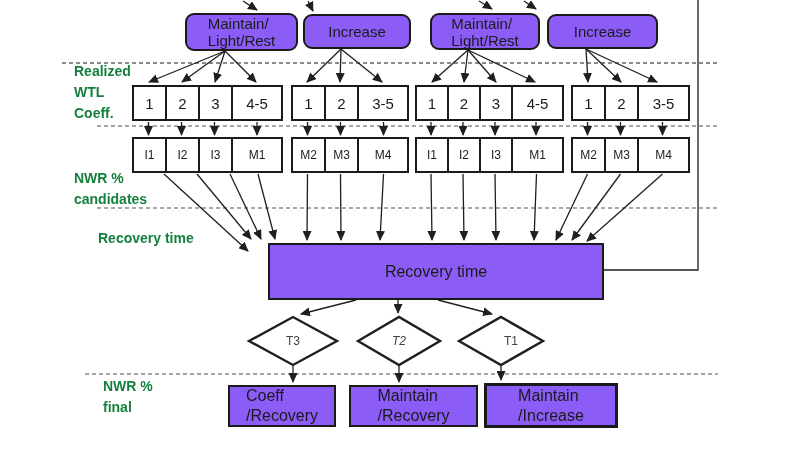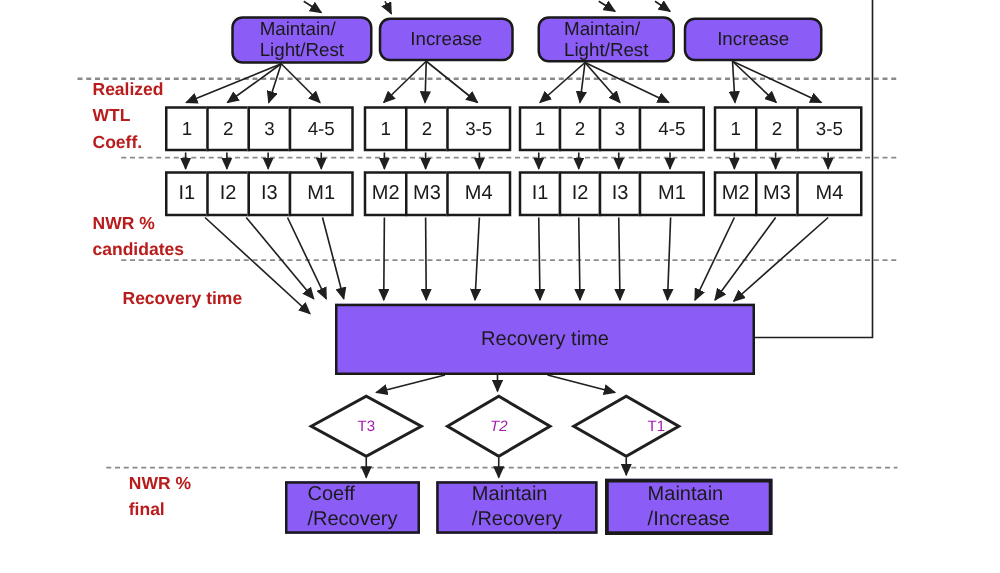"Realized" .slabel { color: #b91c1c -> #15803d }
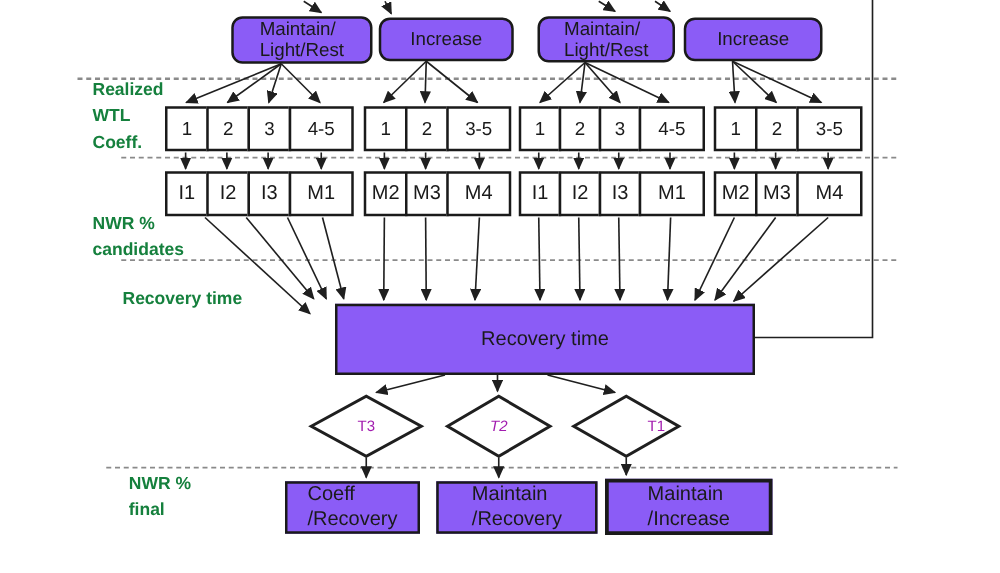"I1" .cand { font-size: 16px -> 12px }
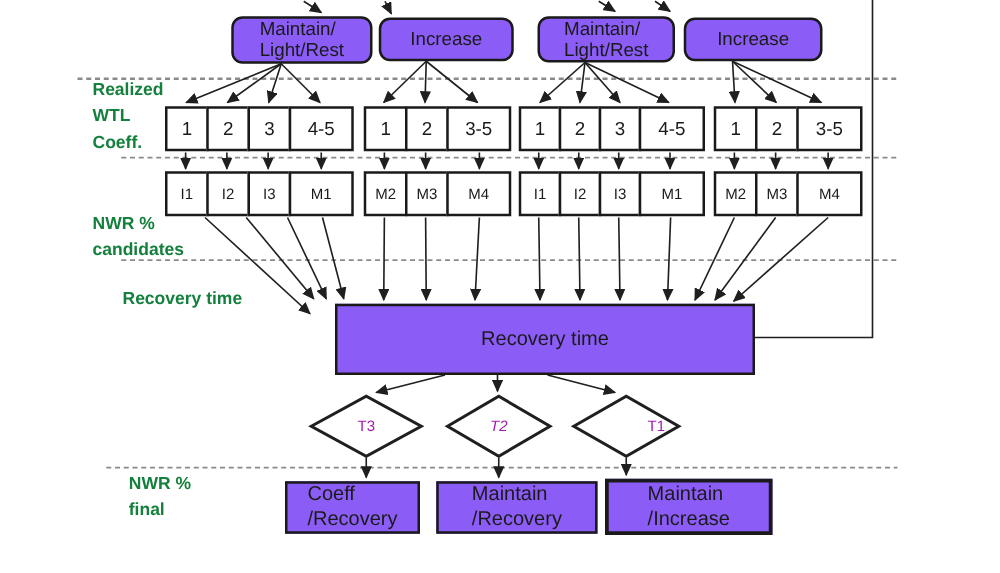"T3" .dlabel { color: #a21caf -> #404040 }
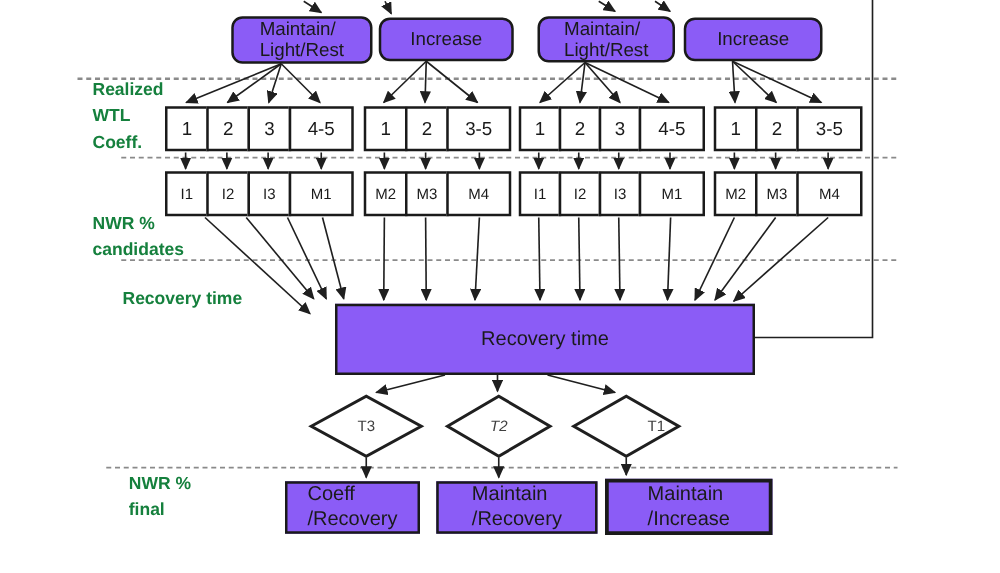"T1" div.dlabel { left: 505px -> 491px }
